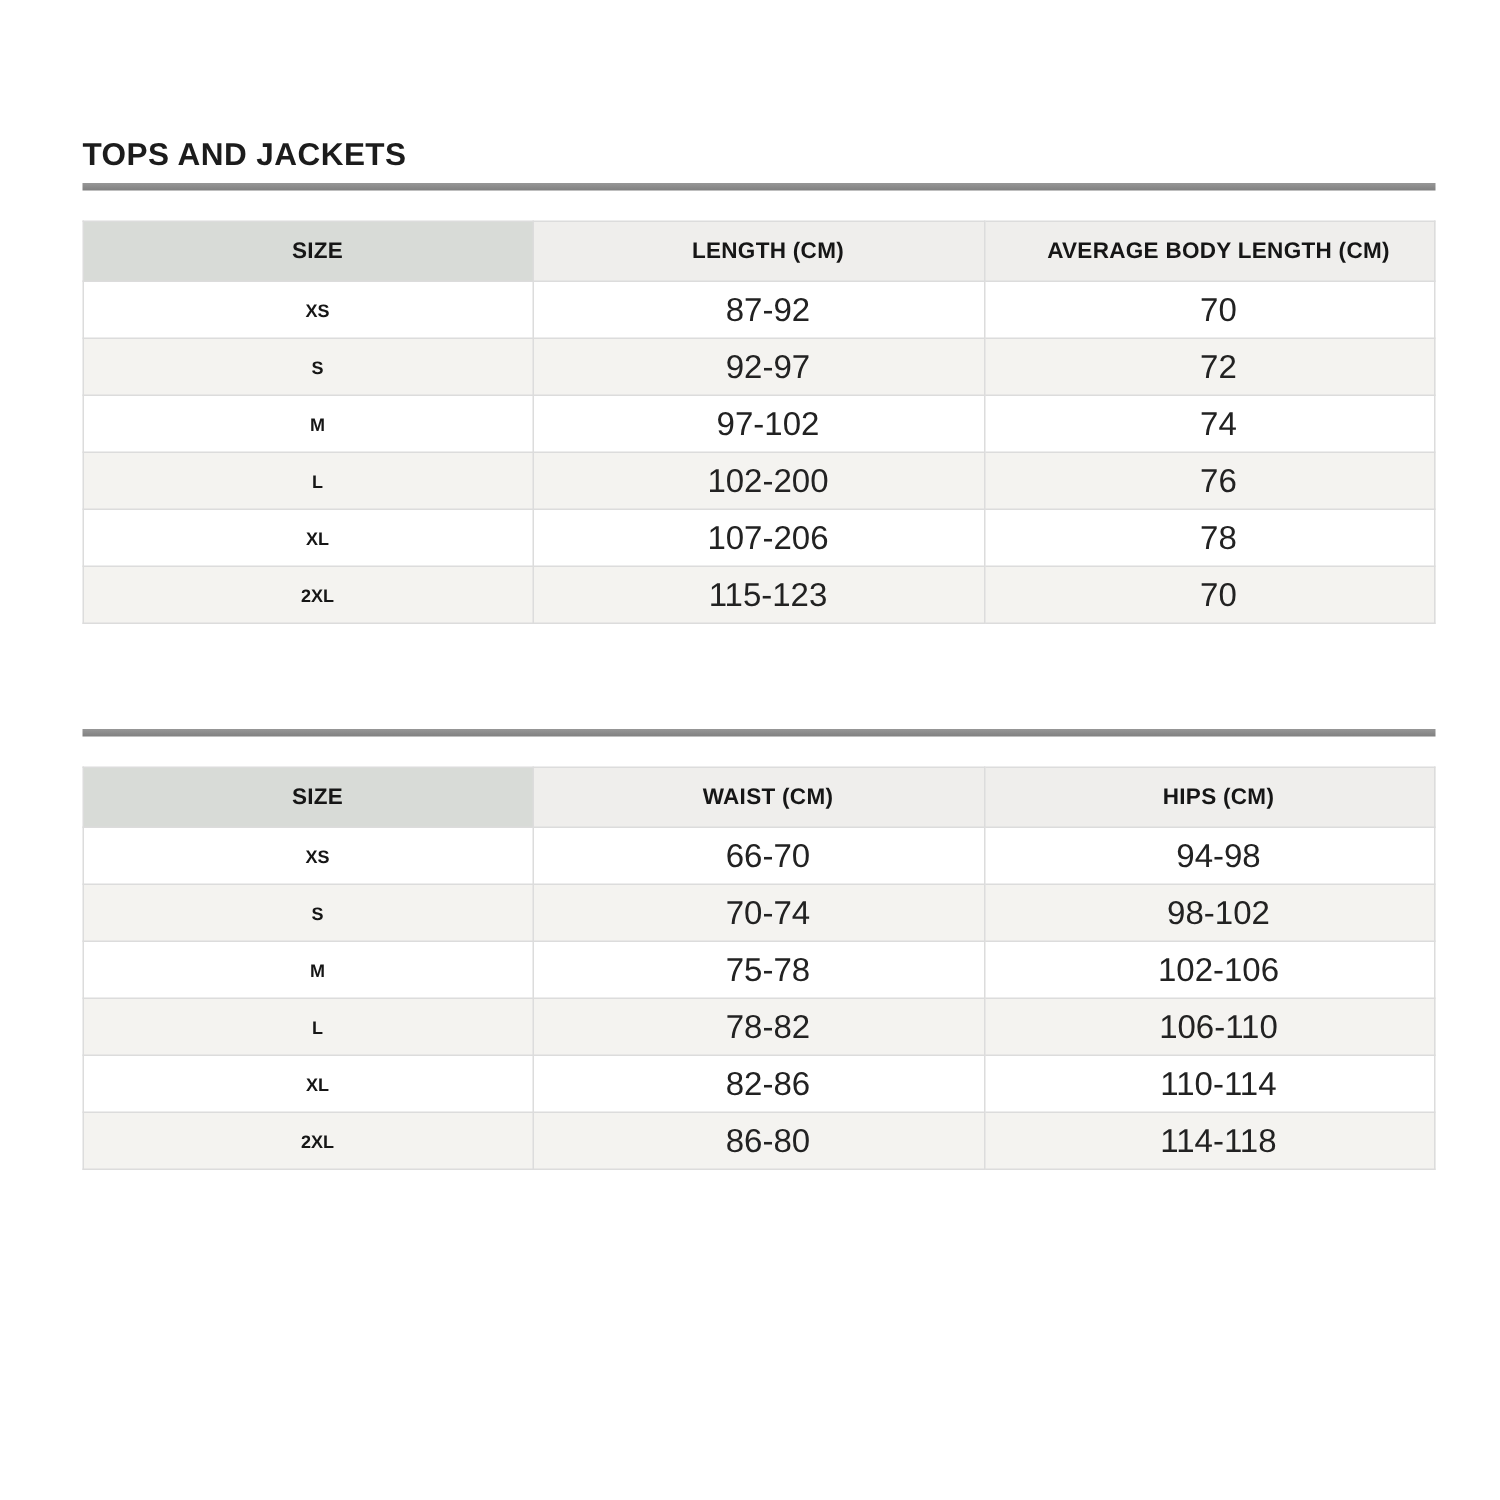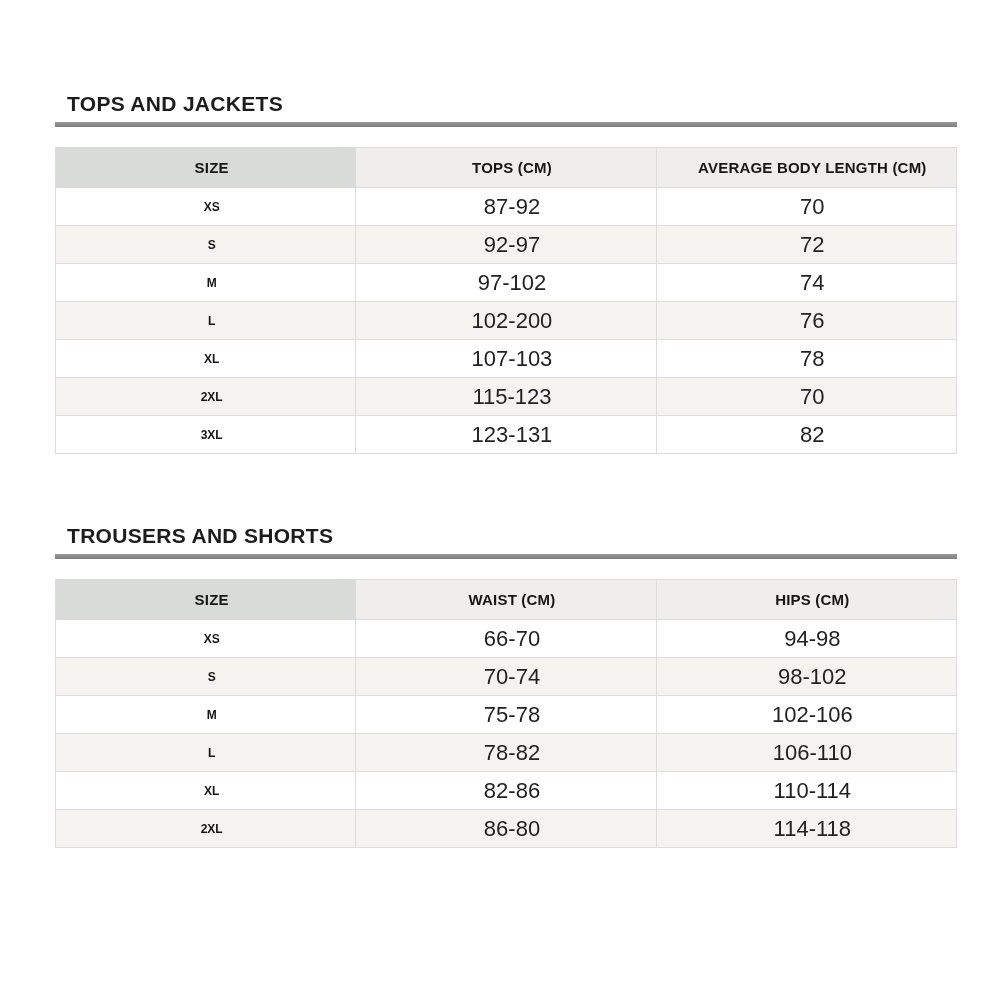"TOPS AND JACKETS" .section-title { margin: 0 0 7px 12px -> 0 0 7px 0 }
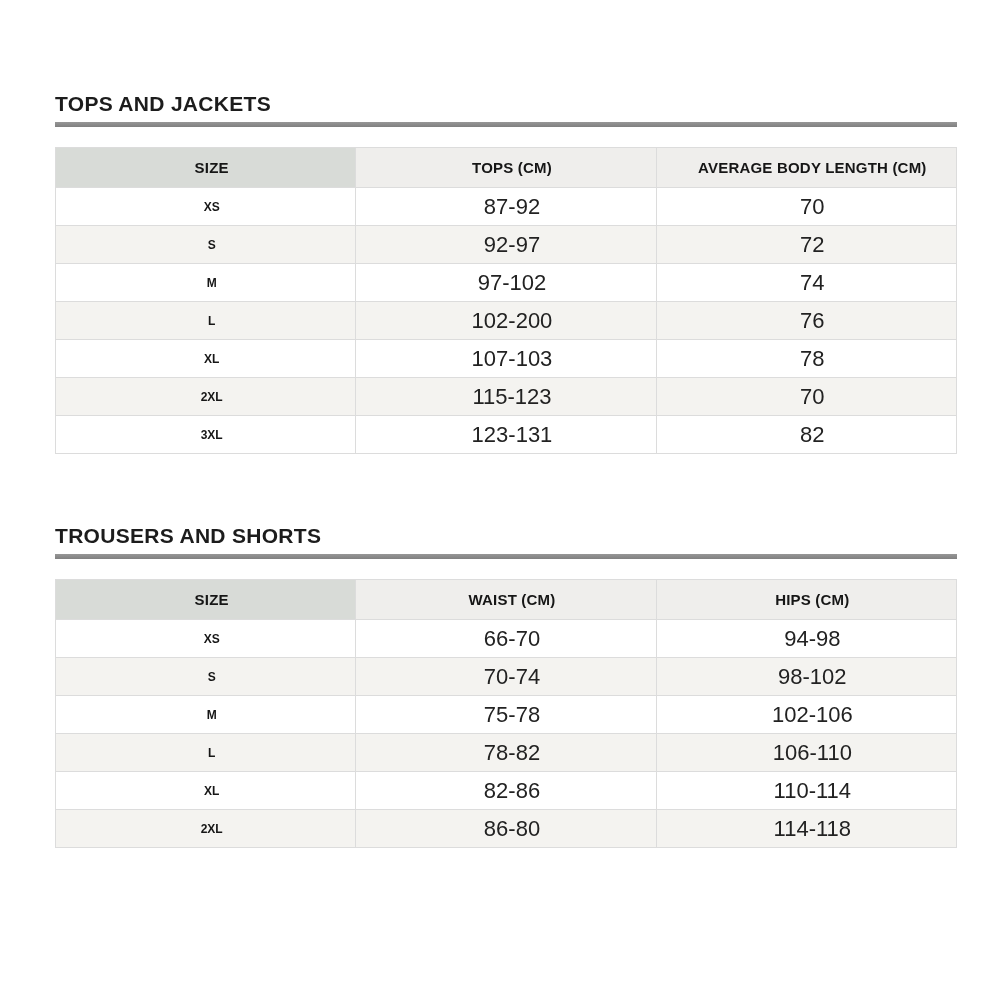"TOPS (CM)" th { text: TOPS -> LENGTH }
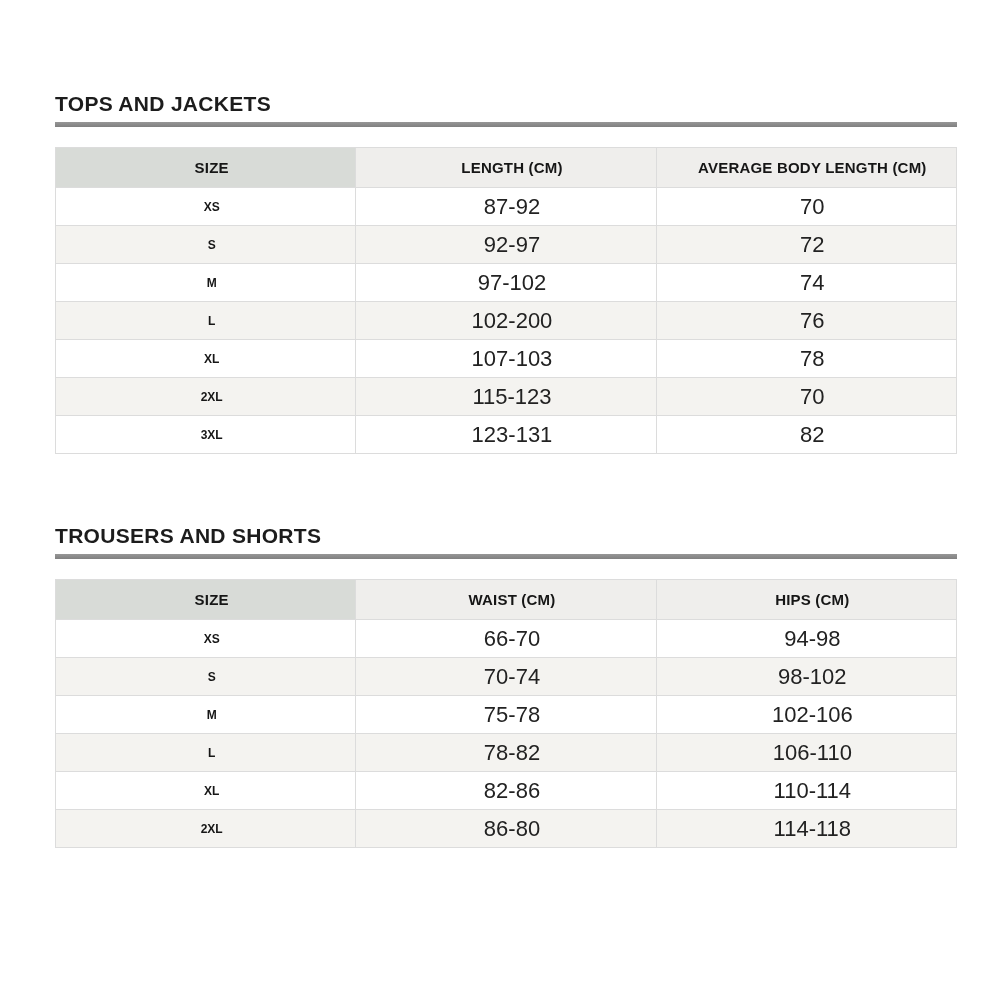"107-103" td { text: 107-103 -> 107-206 }
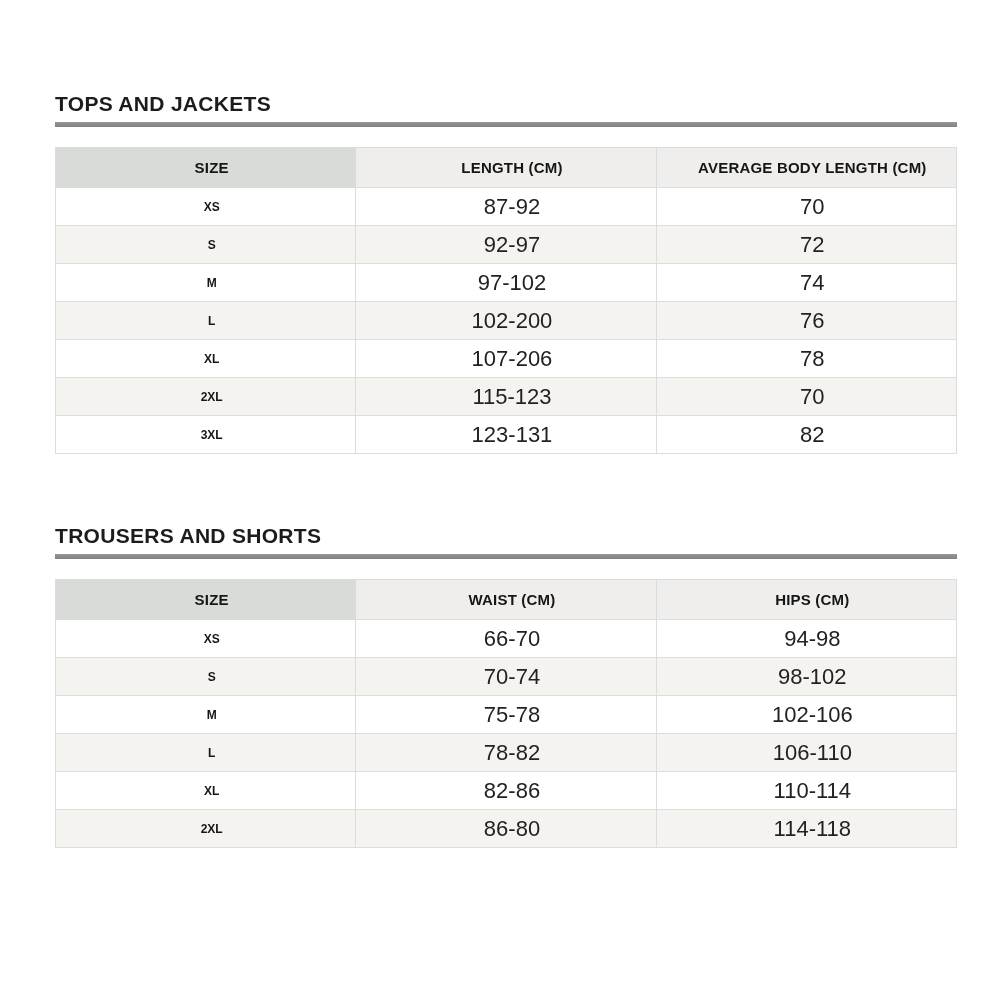"3XL" tr { html: <tr> <td>3XL</td> <td>123-131</td> <td>82</td> </tr> -> none }
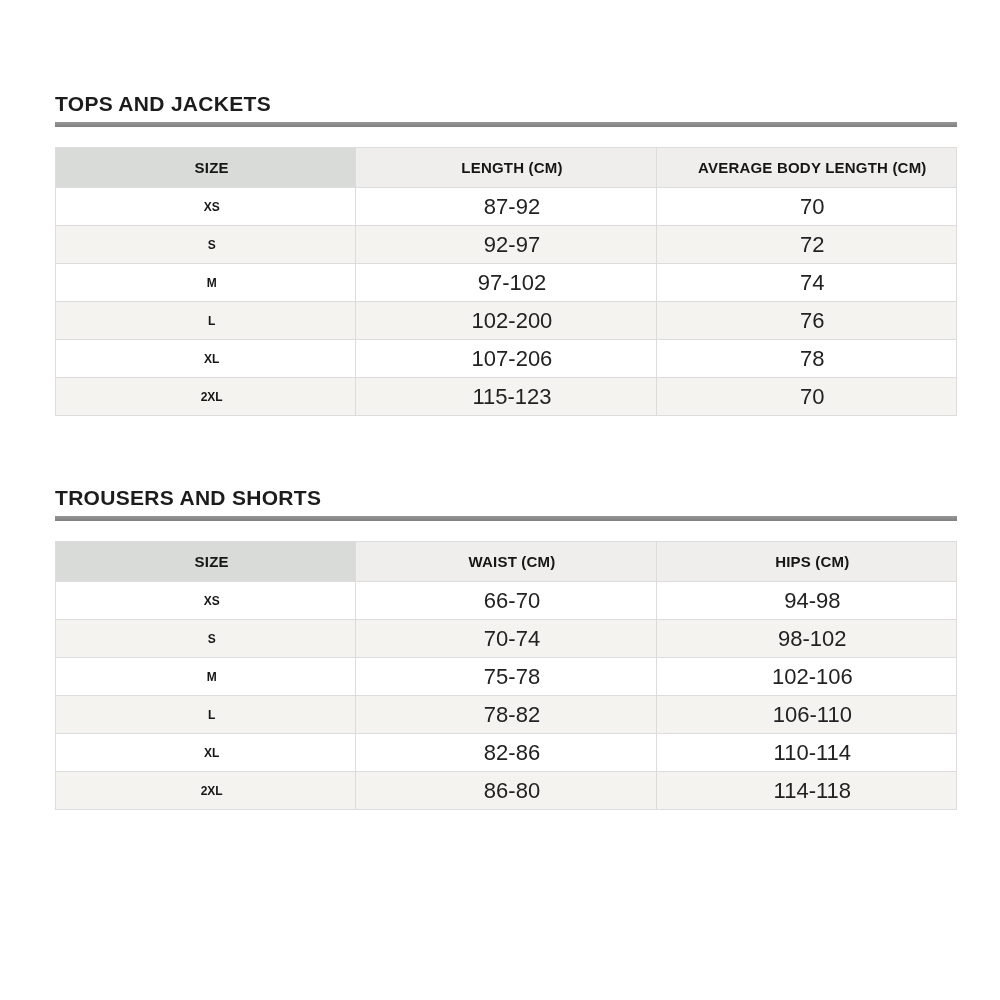"TROUSERS AND SHORTS" h2.section-title { html: <h2>TROUSERS AND SHORTS</h2> -> none }
